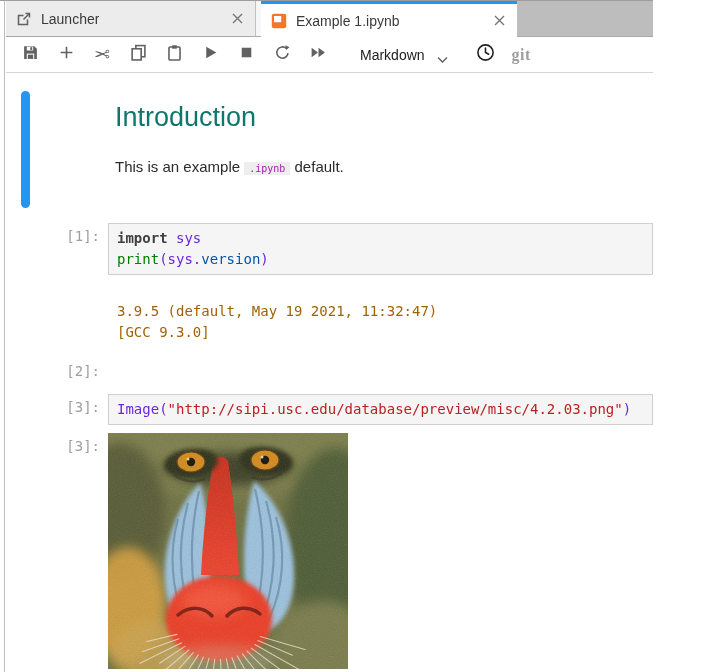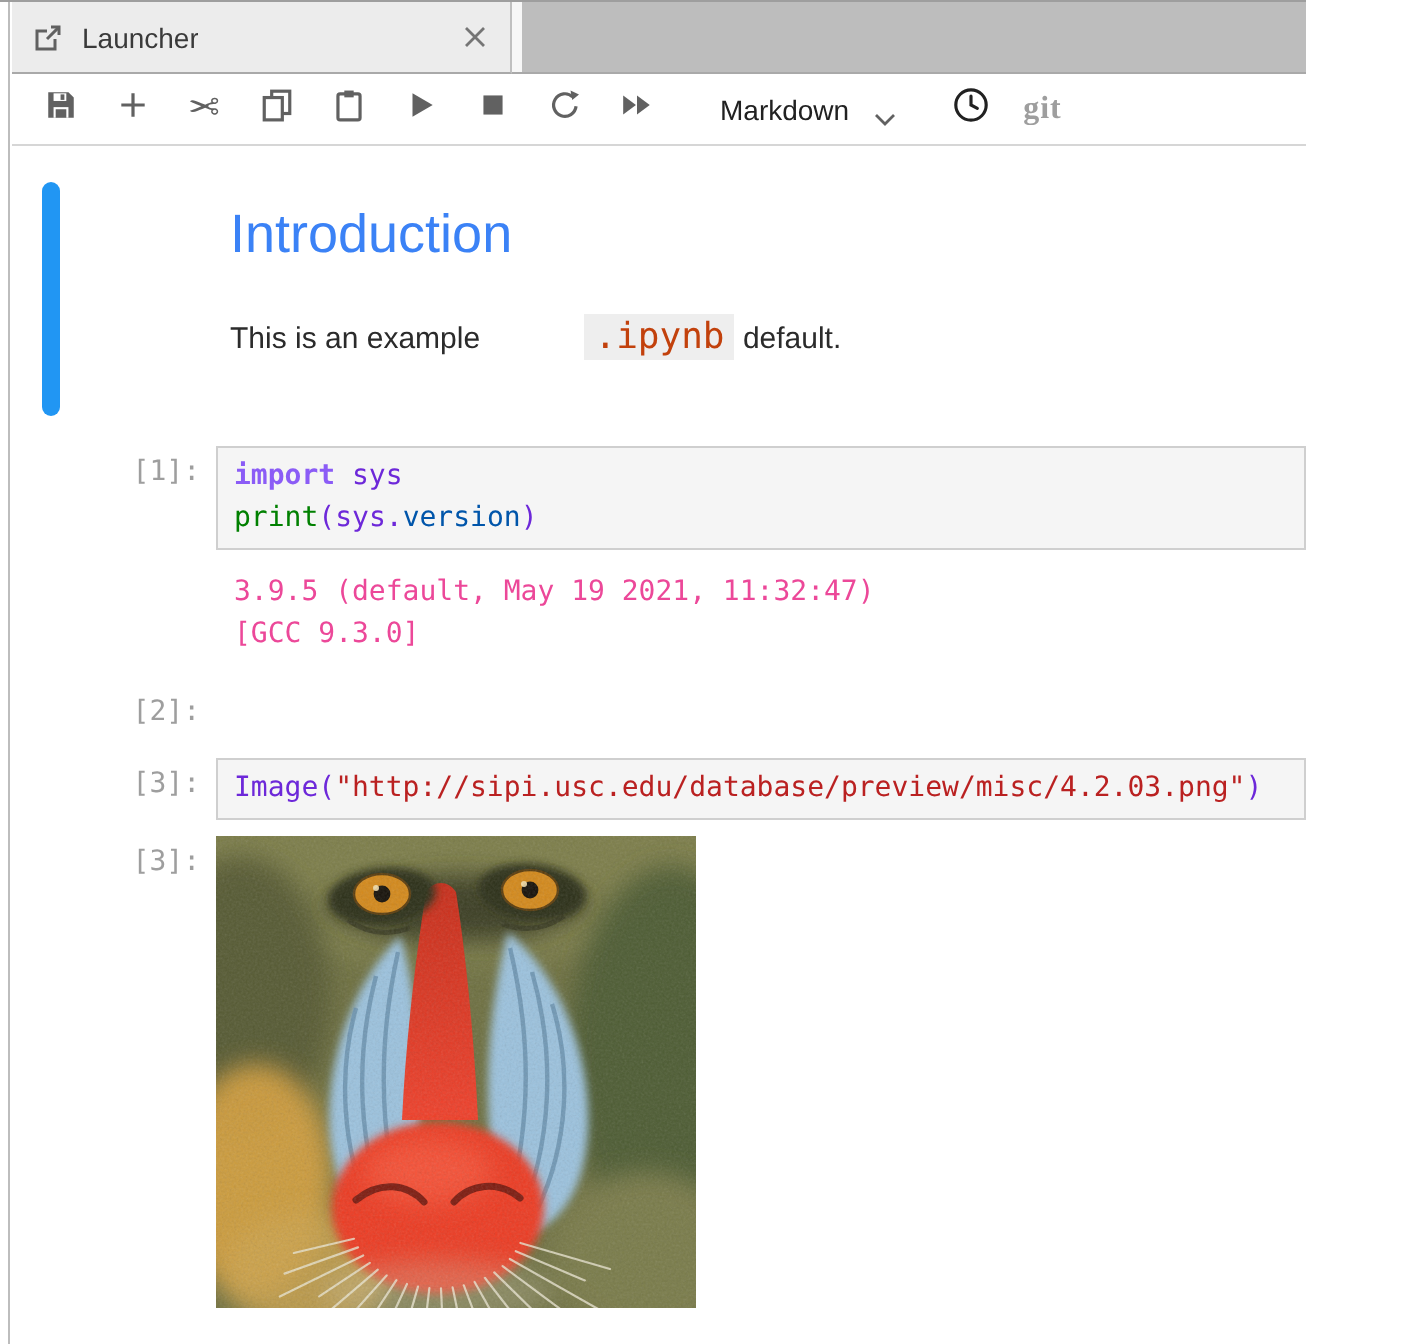"Example 1.ipynb" div.tab { html: none -> <div> <span> <svg> <rect></rect> <rect></rect> </svg> </span> <span>Example 1.ipynb</span> <span> <svg> <path></path> </svg> </span> </div> }
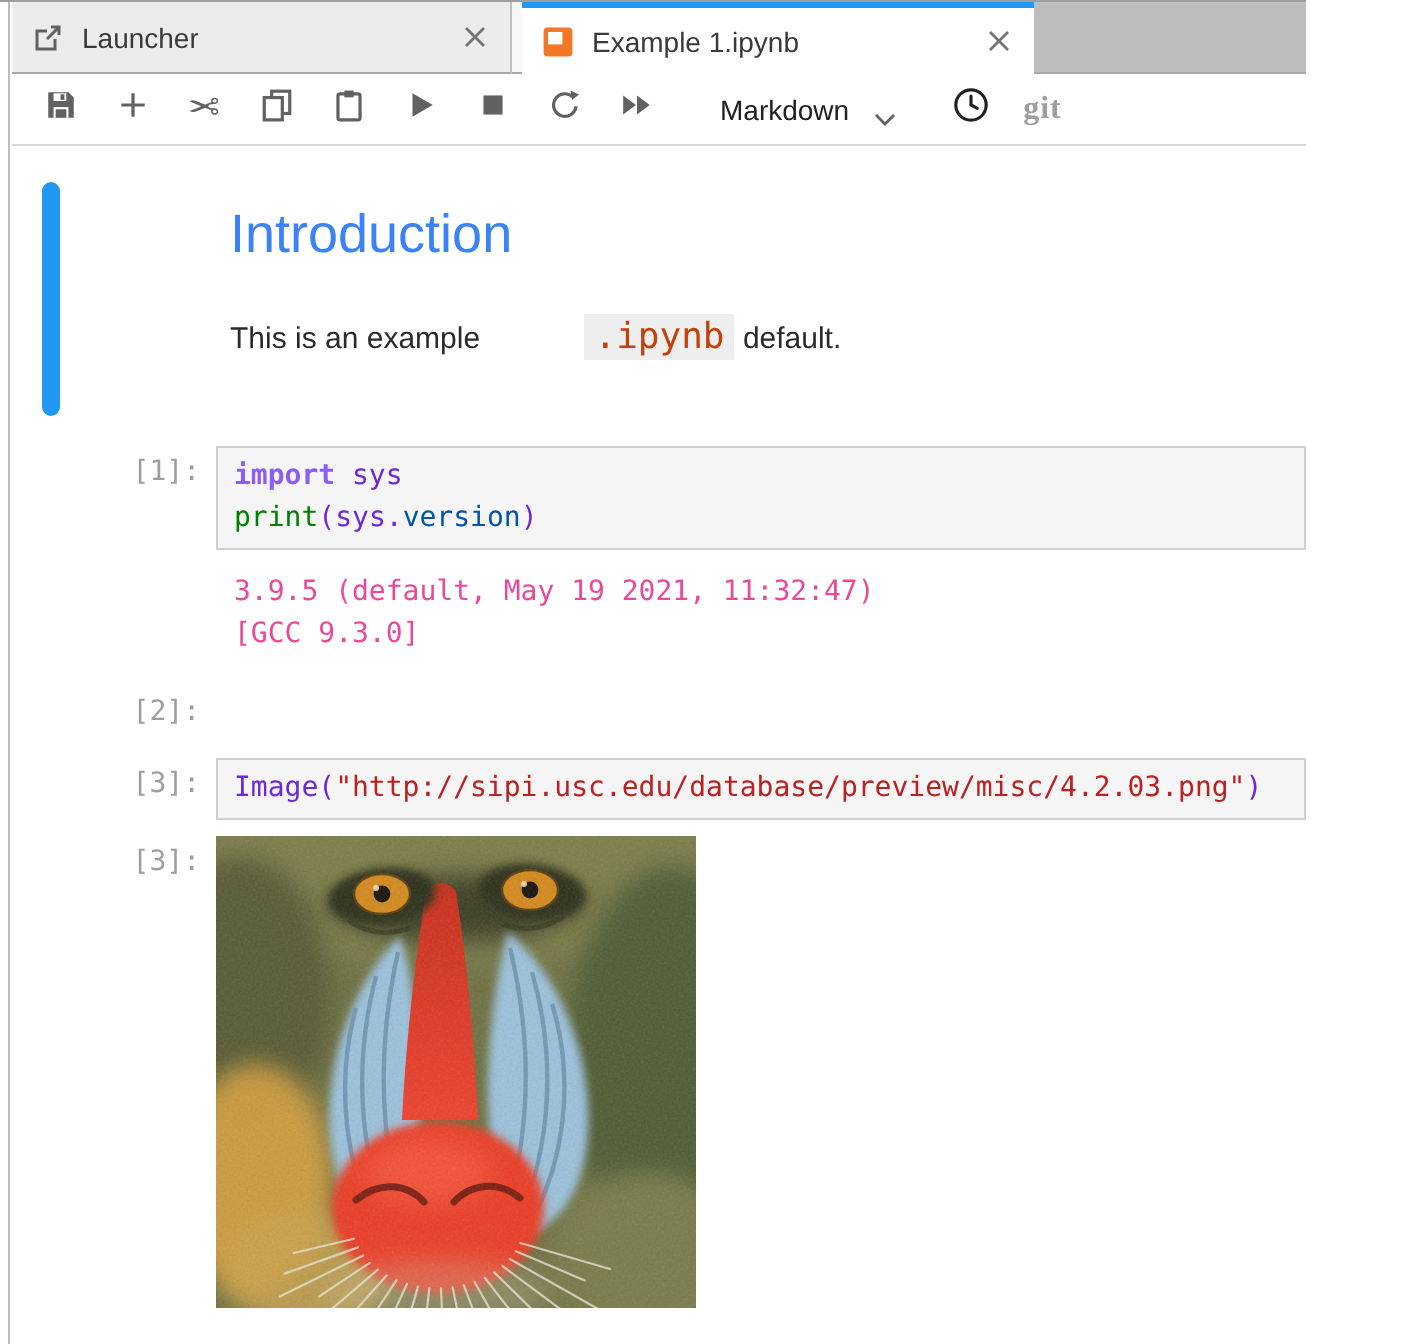"Introduction" .md h1 { color: #3b82f6 -> #0f766e }
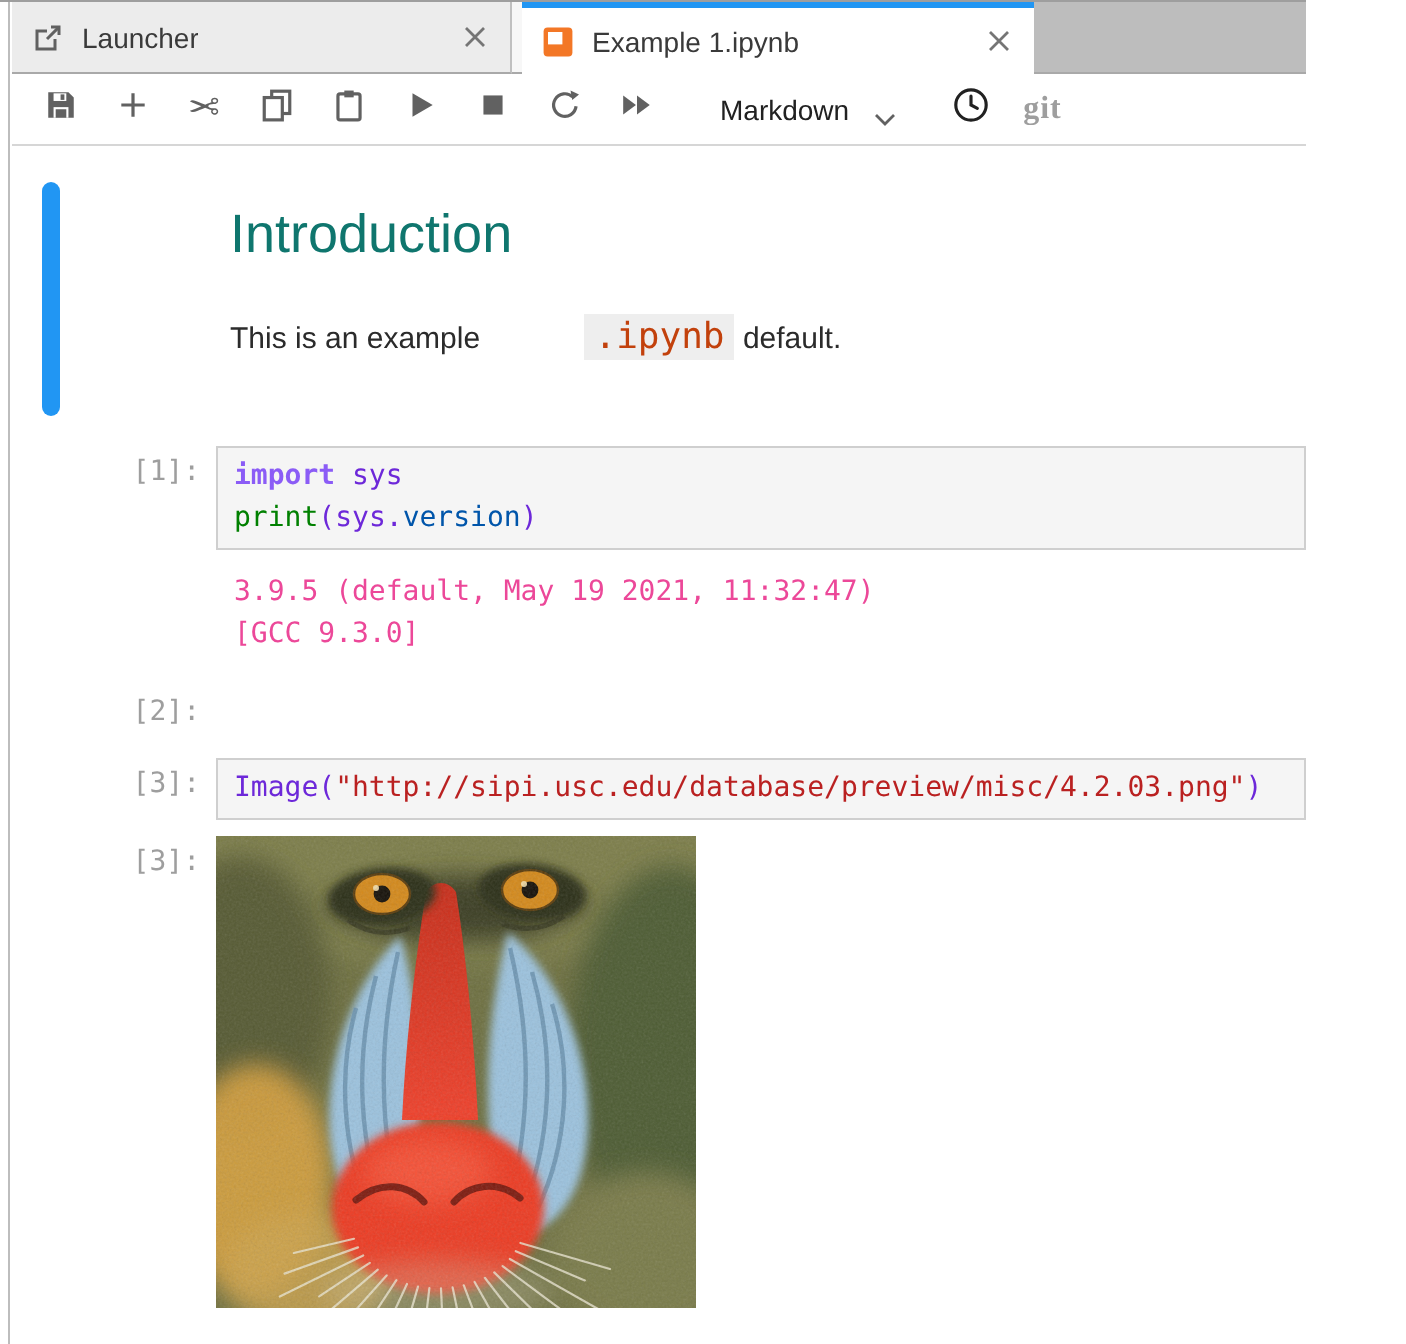".ipynb" .inlinecode { color: #c2410c -> #a21caf; font-size: 18px -> 10px; margin-left: 48px -> none }
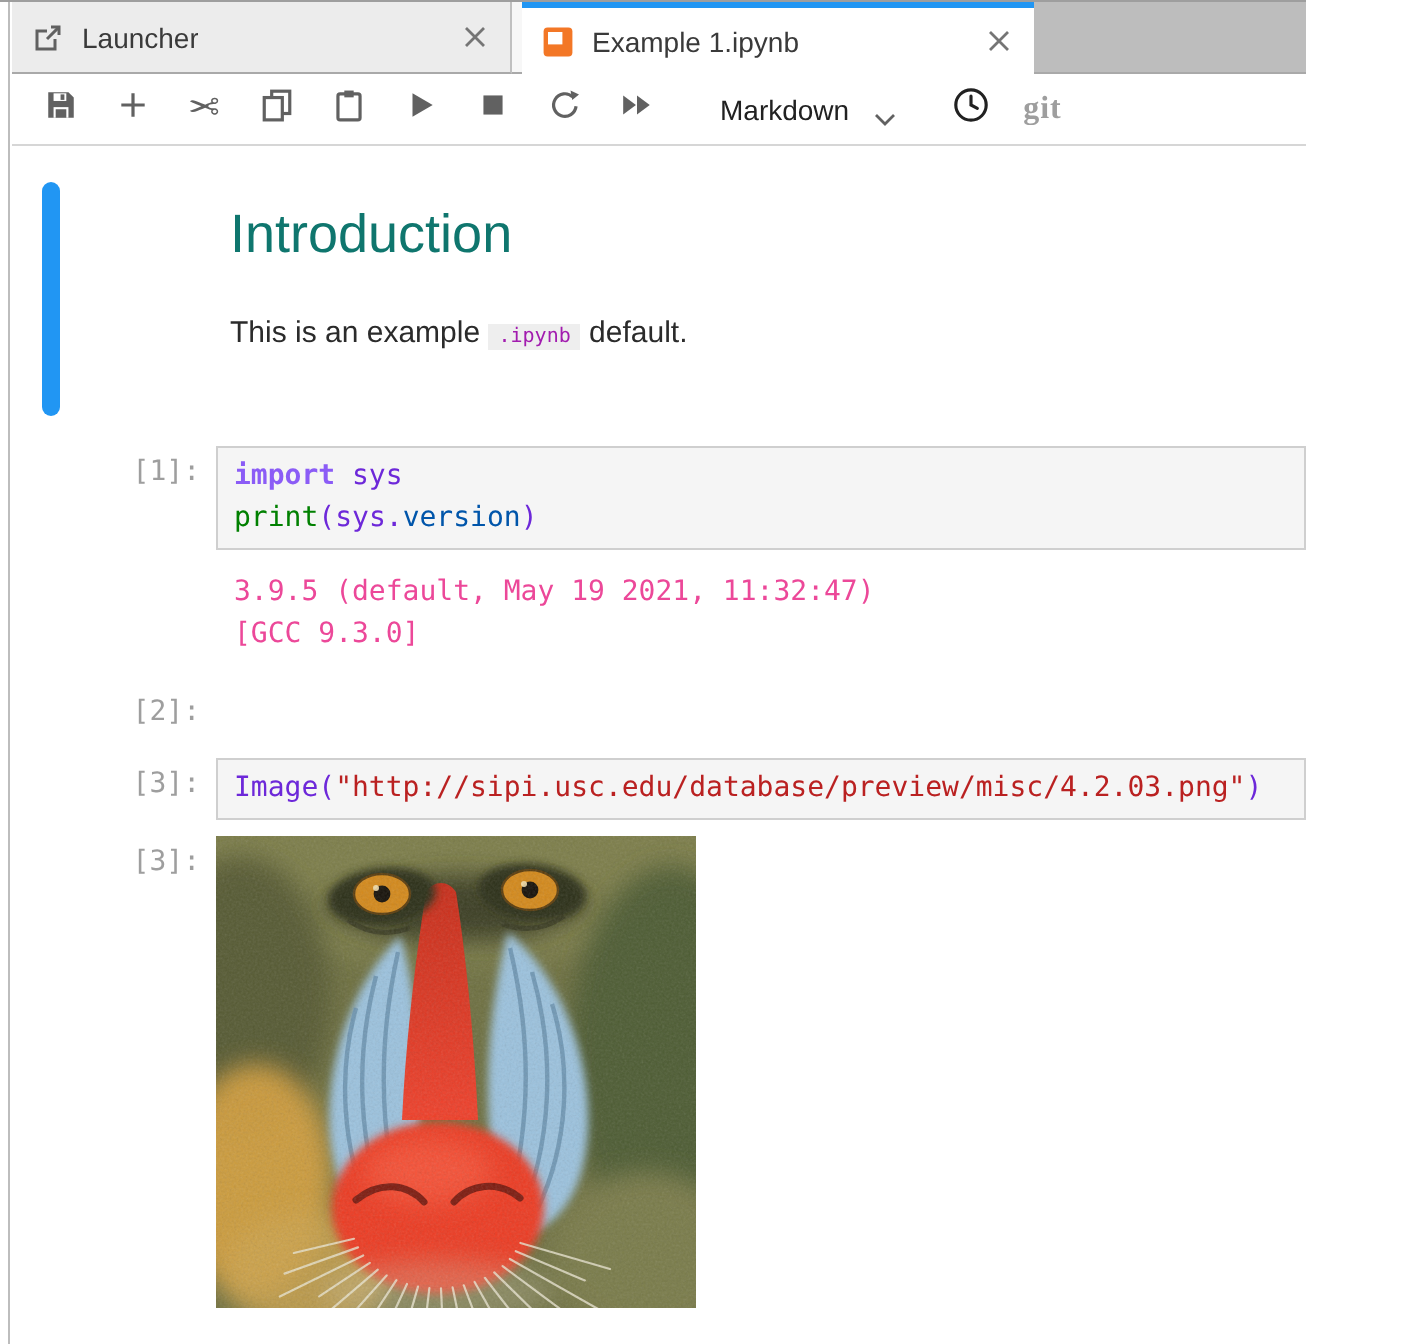"import" .tk-kw { color: #8b5cf6 -> #404040 }
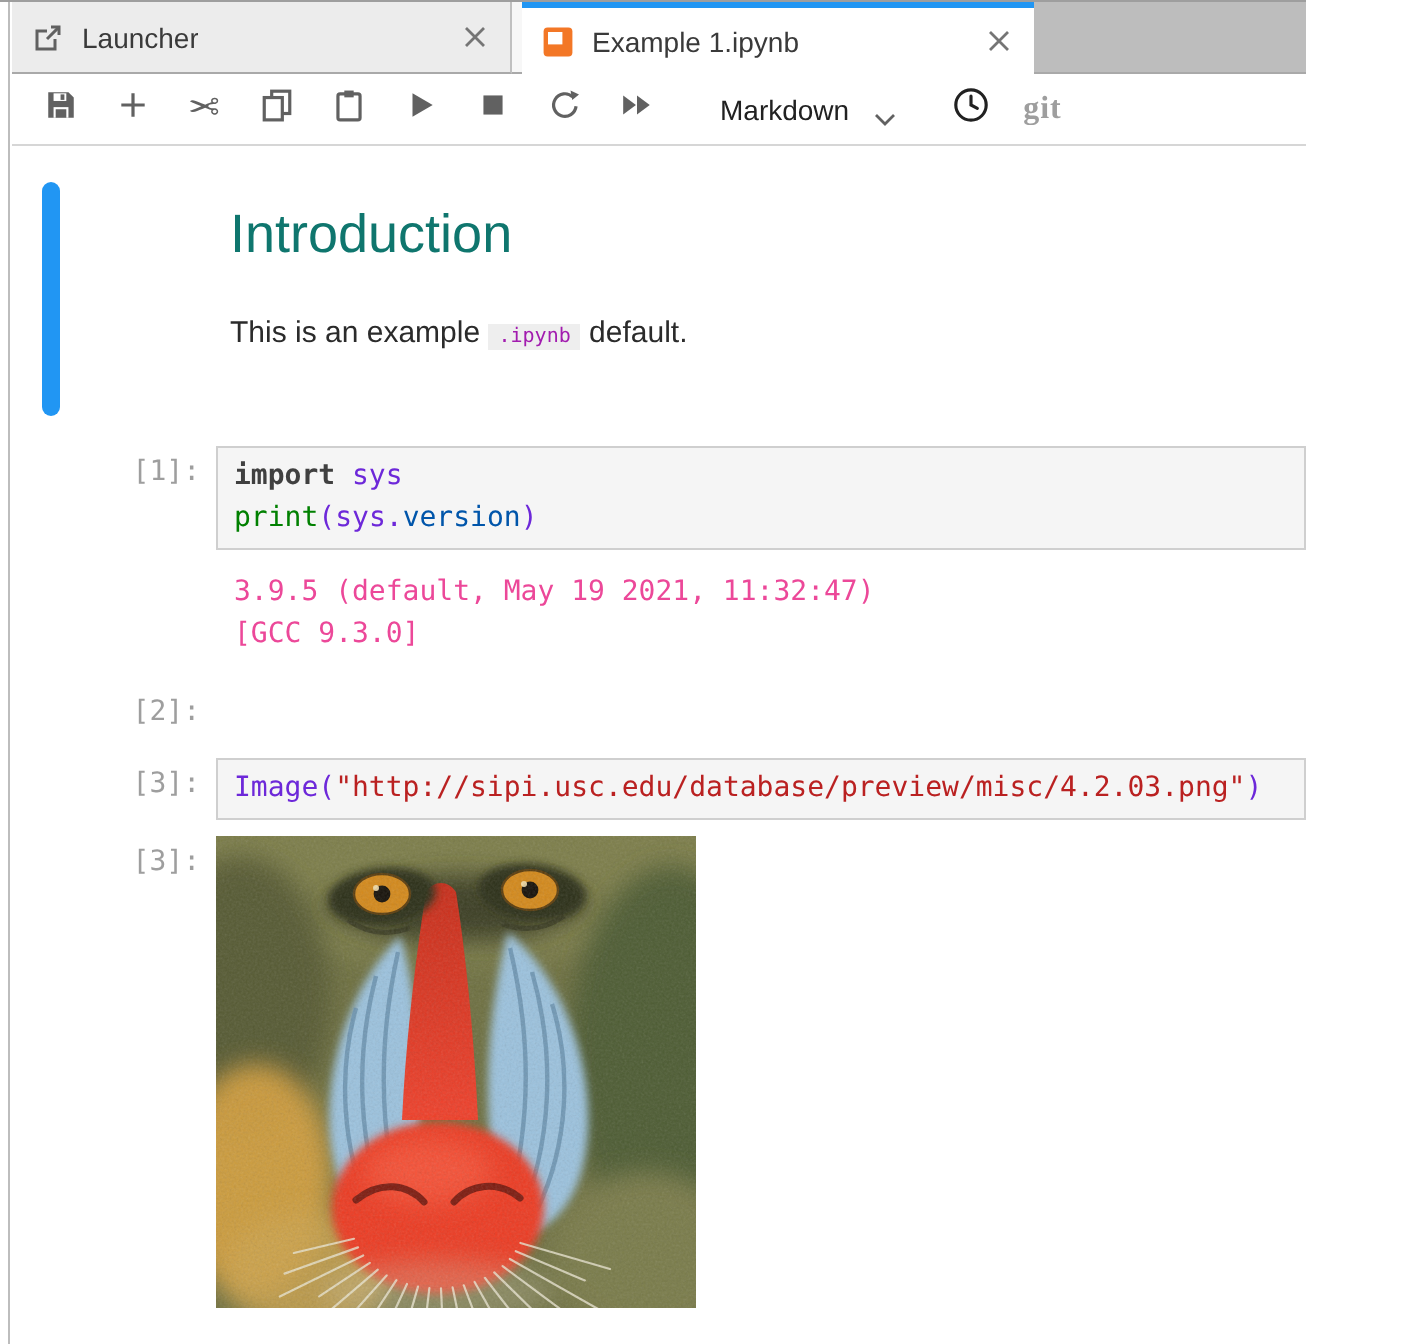"3.9.5 (default, May 19 2021," .output-text { color: #ec4899 -> #a16207; margin-top: none -> 15px }
